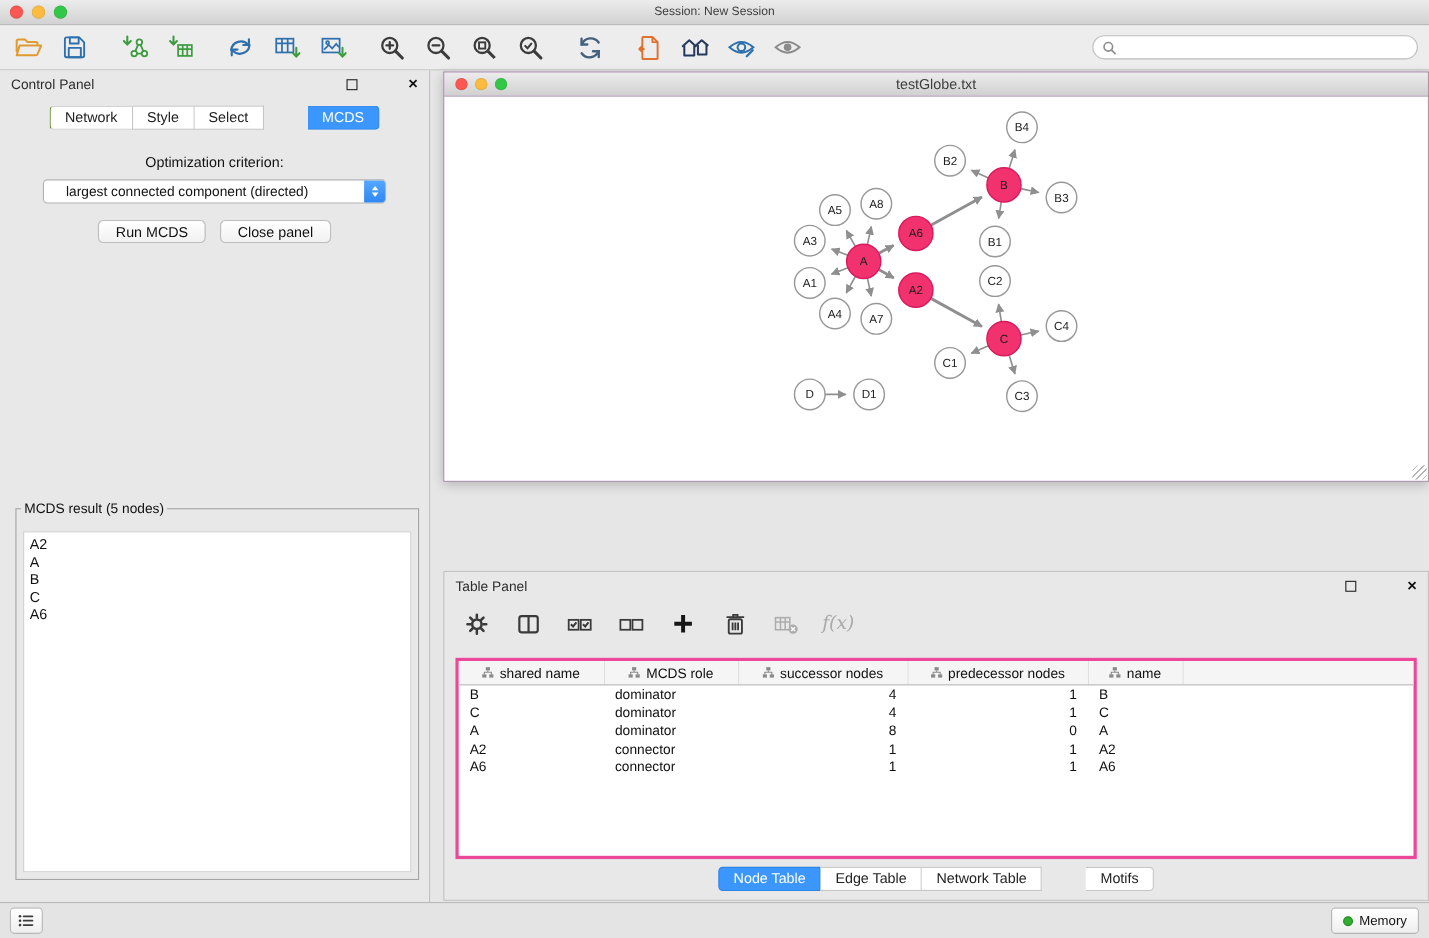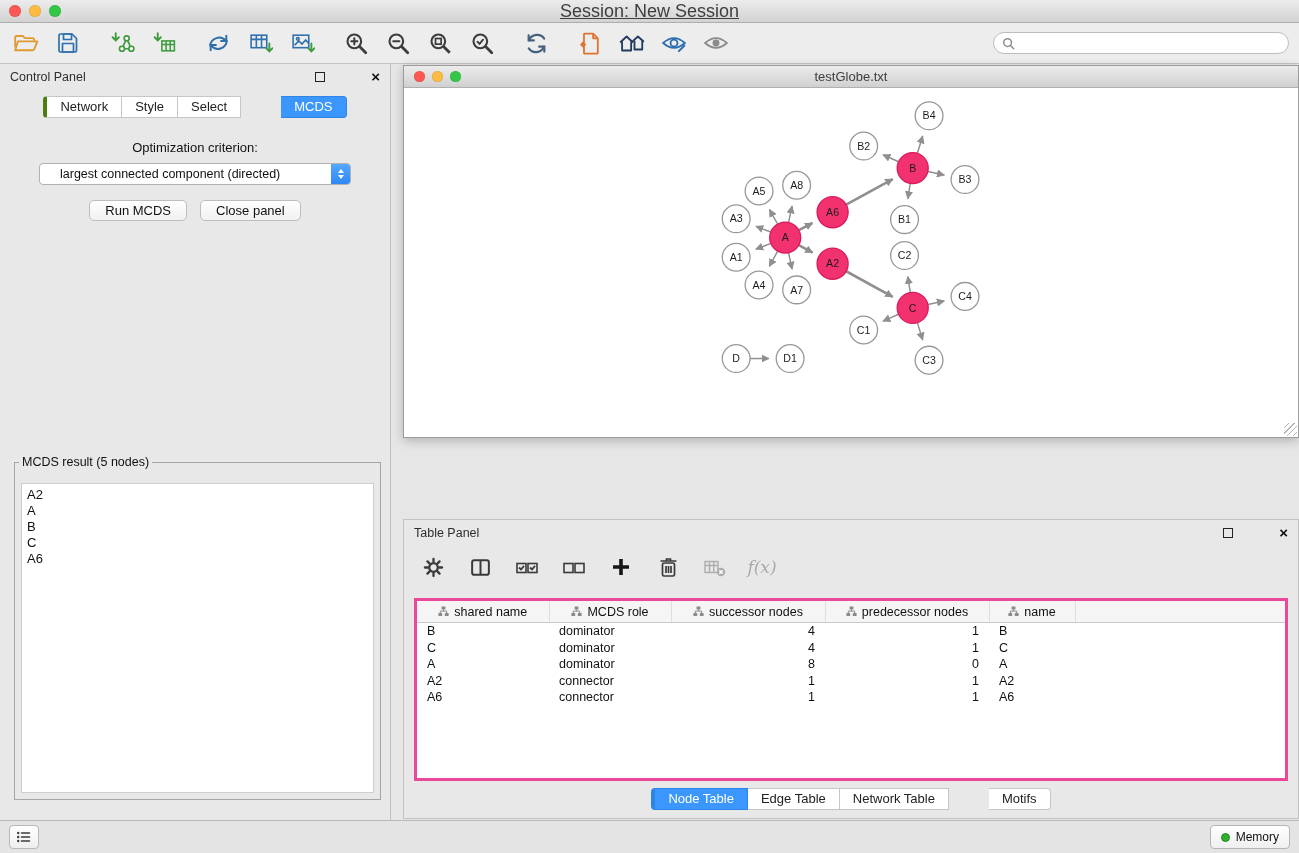"Session: New Session" .title-text { font-size: 18px -> 11px; text-decoration: underline -> none }
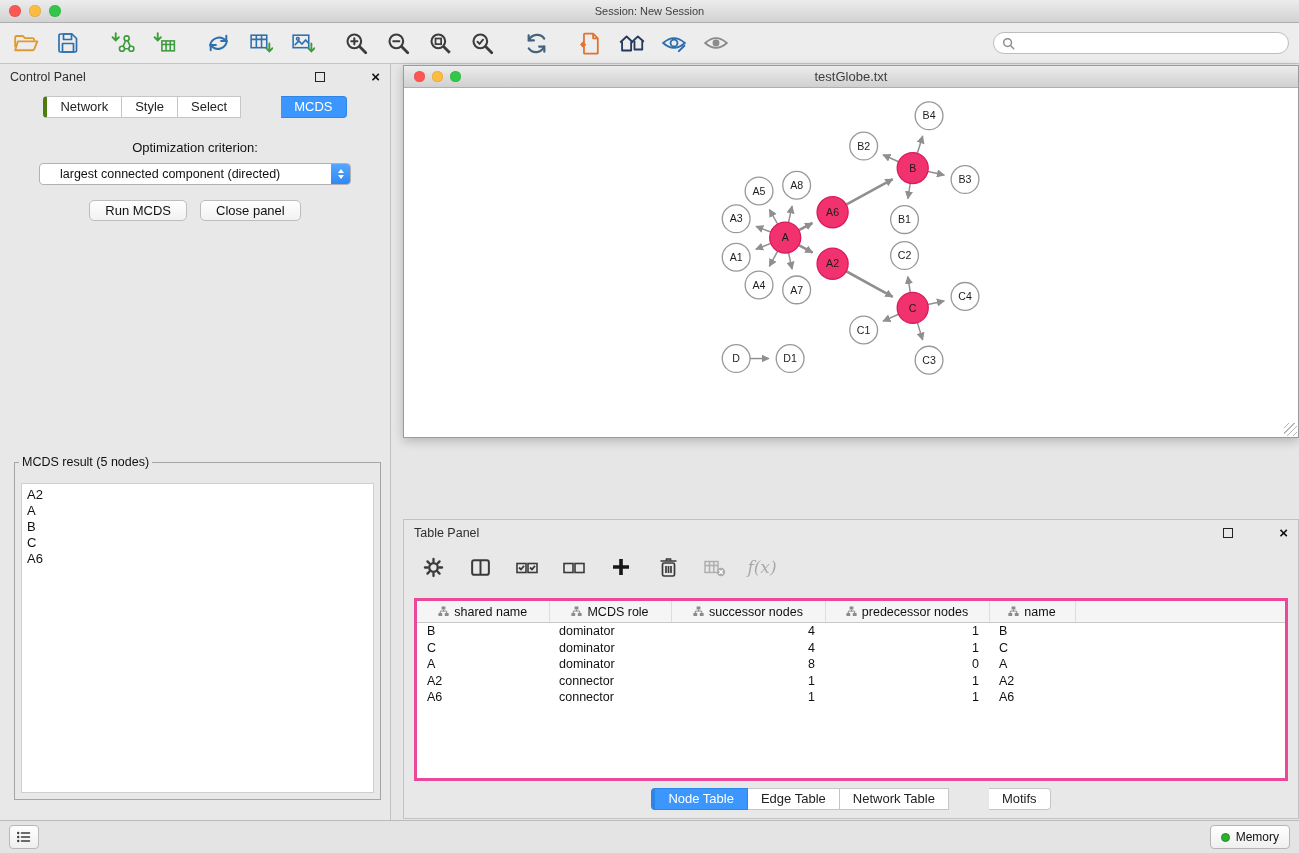"Network" .seg:first-child { border-left: 4px solid #4d7c0f -> 1px solid #4d7c0f }
